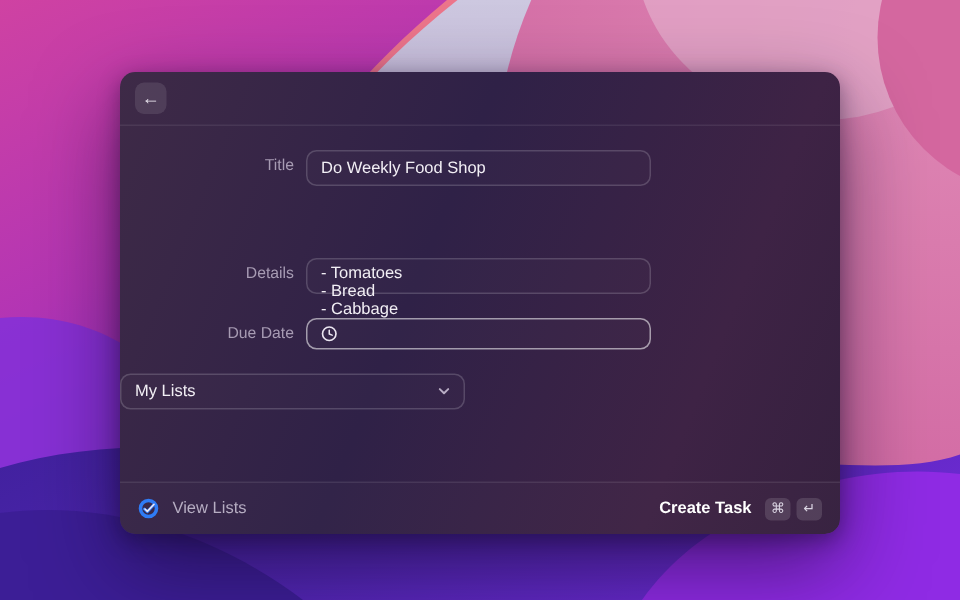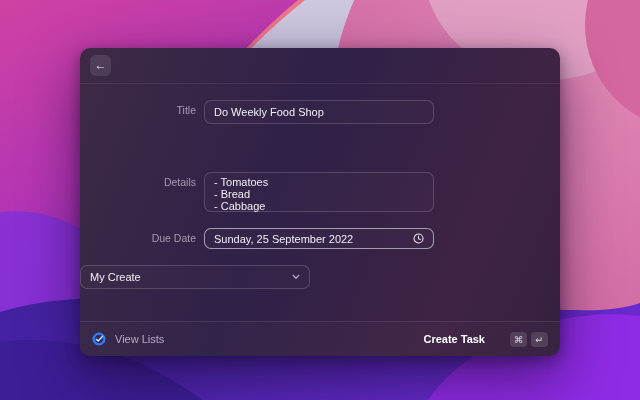"- Tomatoes" .field.textarea { height: 40px -> 24px }
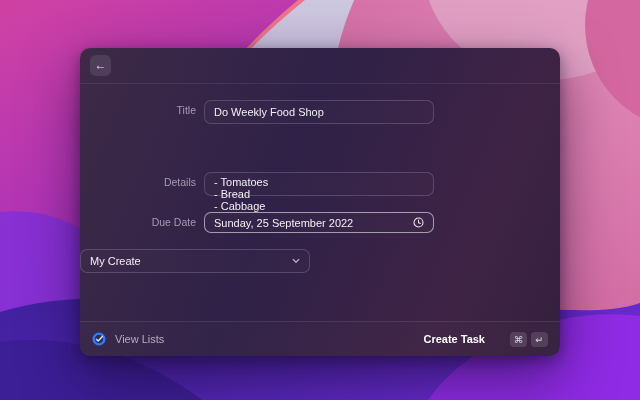"Sunday, 25 September 2022" span.field-text { html: <span>Sunday, 25 September 2022</span> -> none }
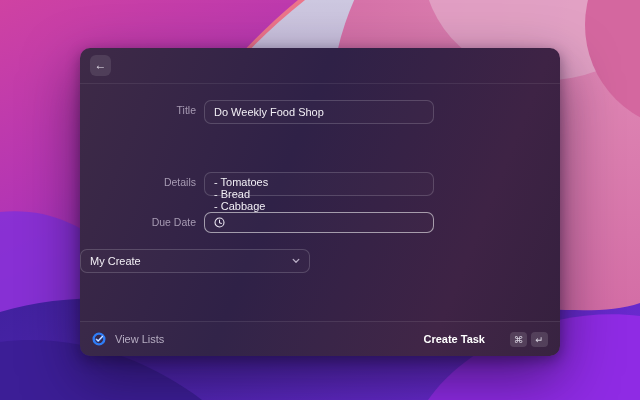"My Create" span.field-text { text: Create -> Lists }
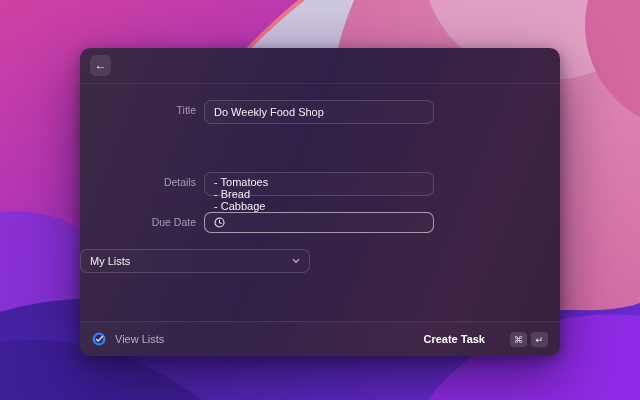"Create Task" .footer-right { gap: 16px -> none }
